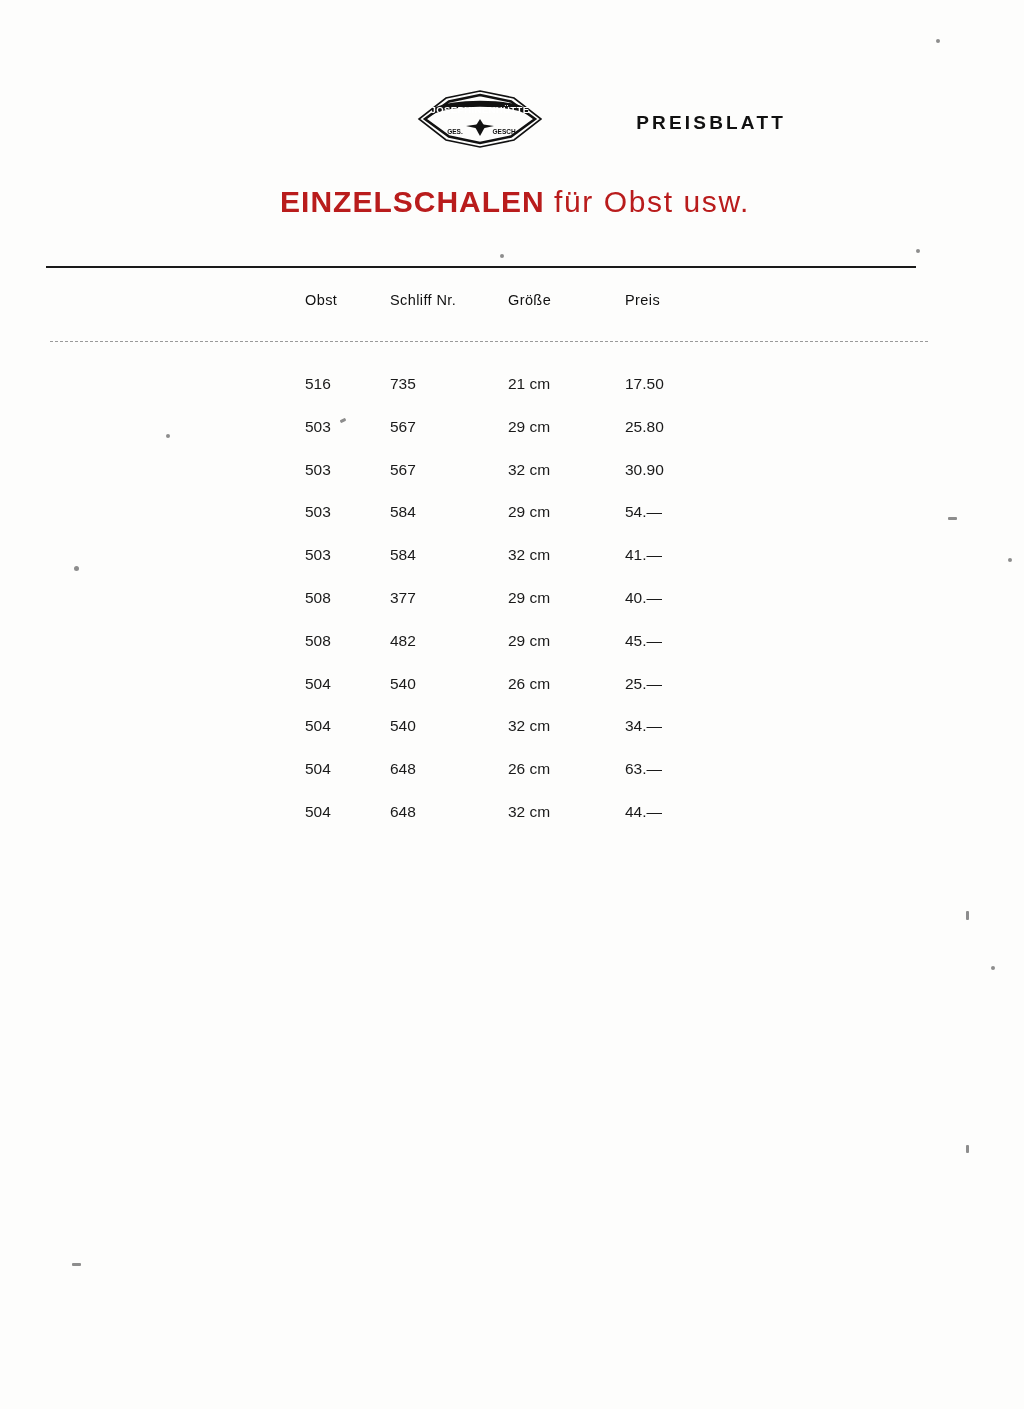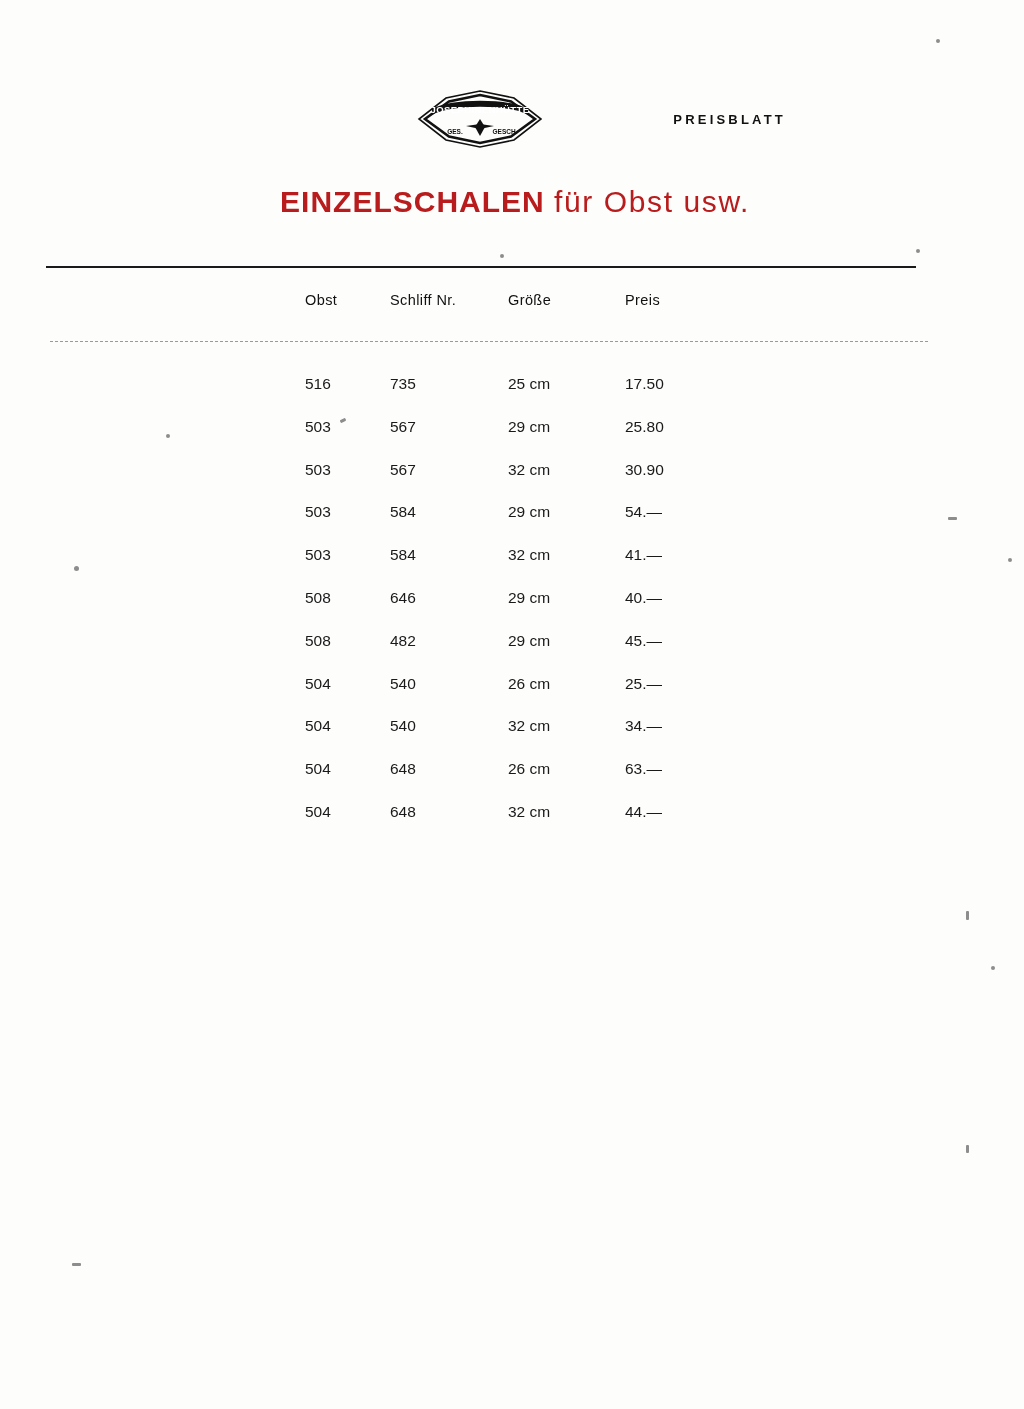"PREISBLATT" .preisblatt { font-size: 13px -> 19px }
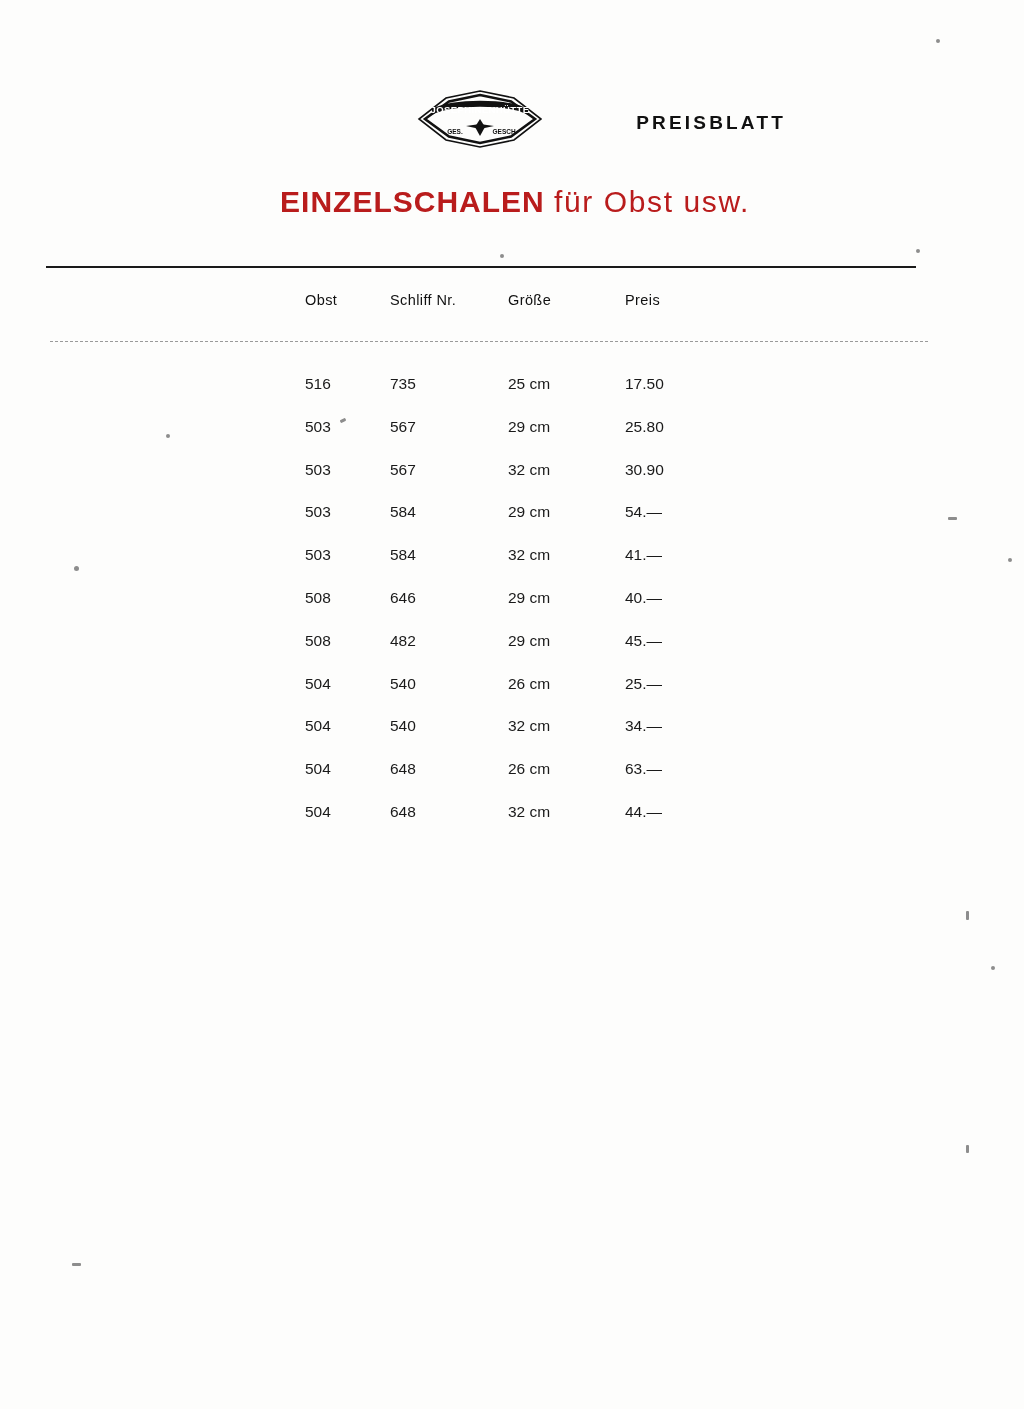"25 cm" div.cell { text: 25 -> 21 }
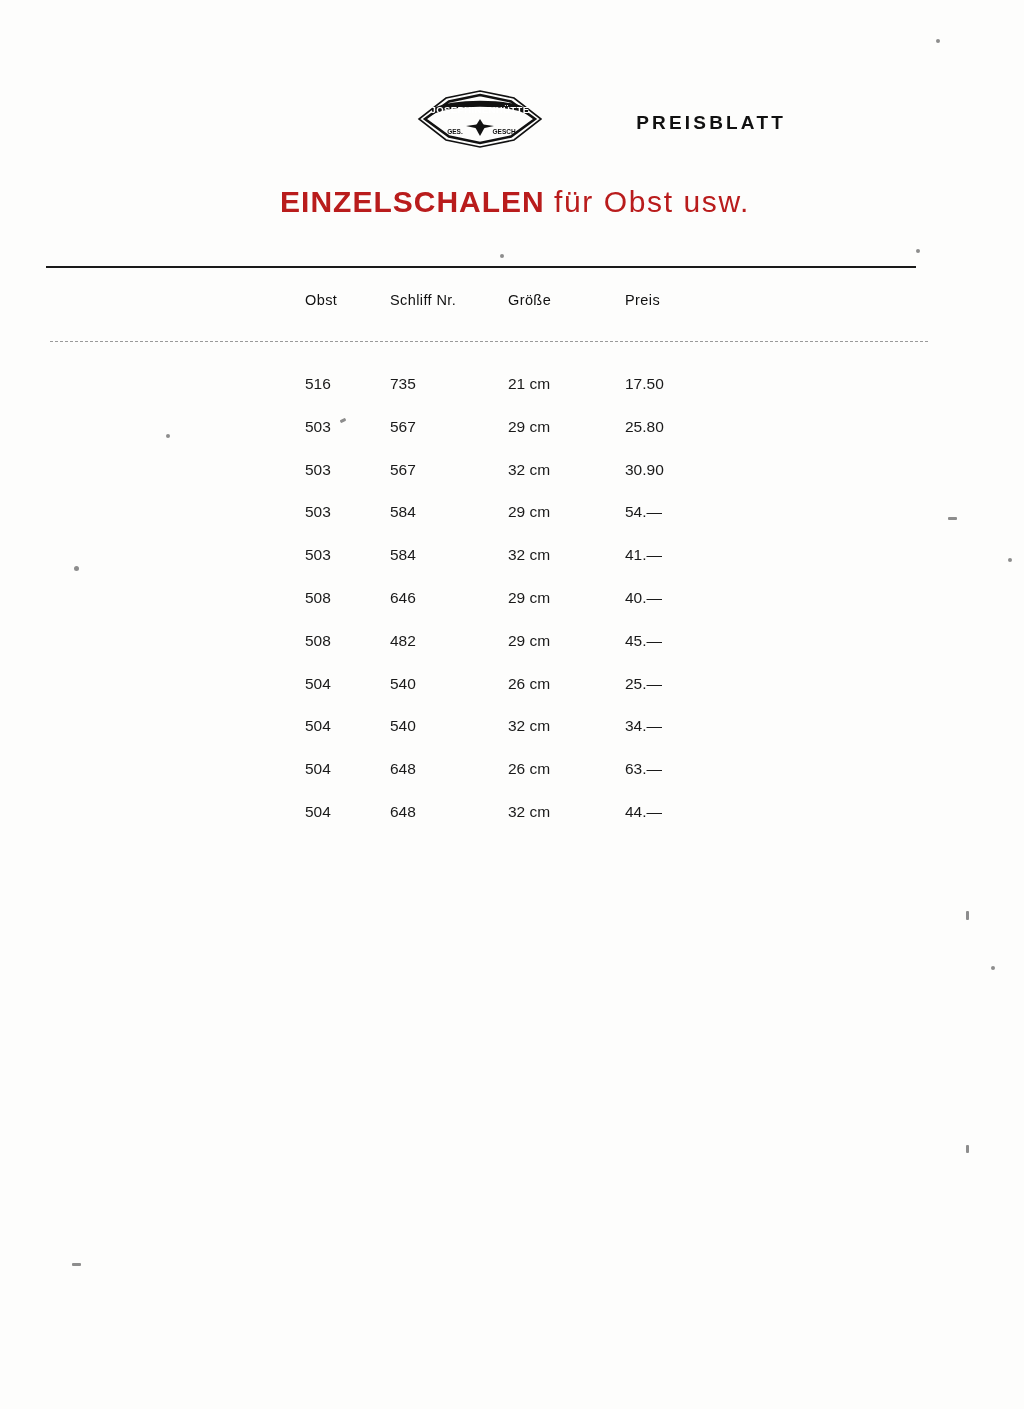"646" div.cell { text: 646 -> 377 }
